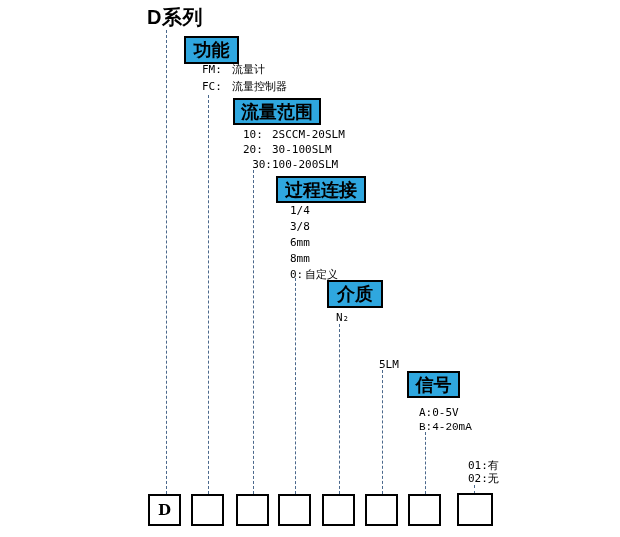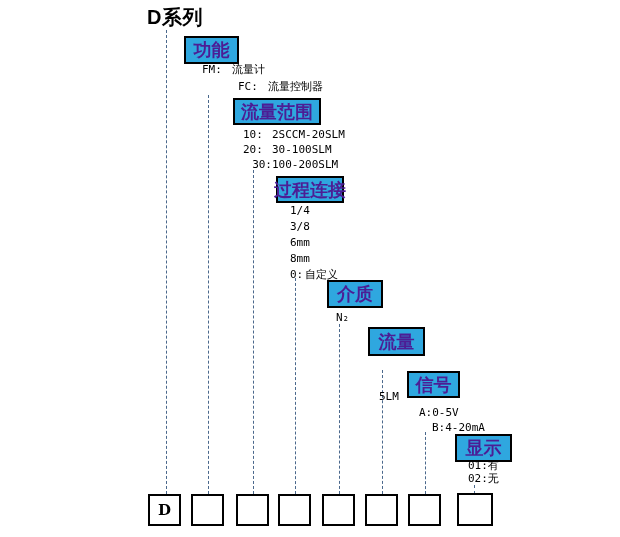"功能" .bluebox { color: #4c1d95 -> #000000 }
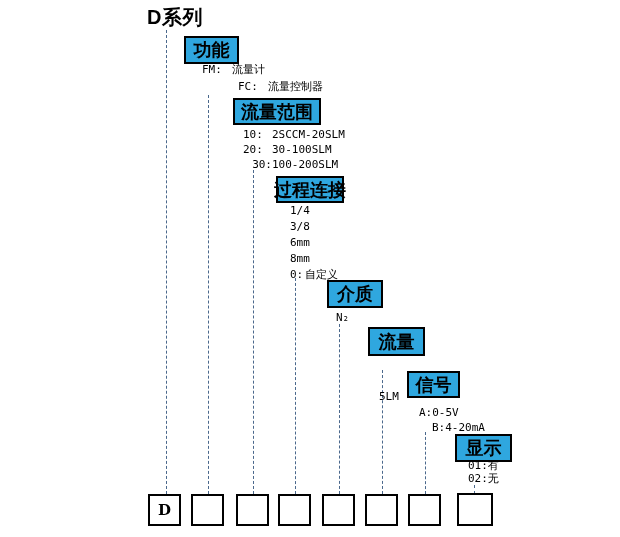"FC: 流量控制器" div.opt { margin-left: 36px -> none }
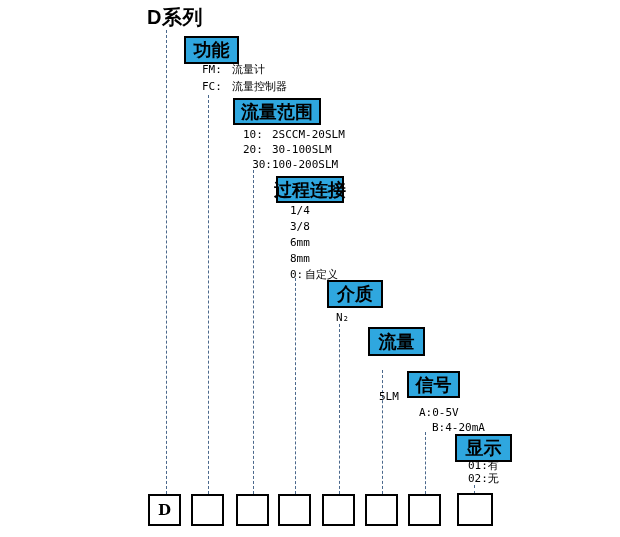"过程连接" div.bluebox { width: 68px -> 90px }
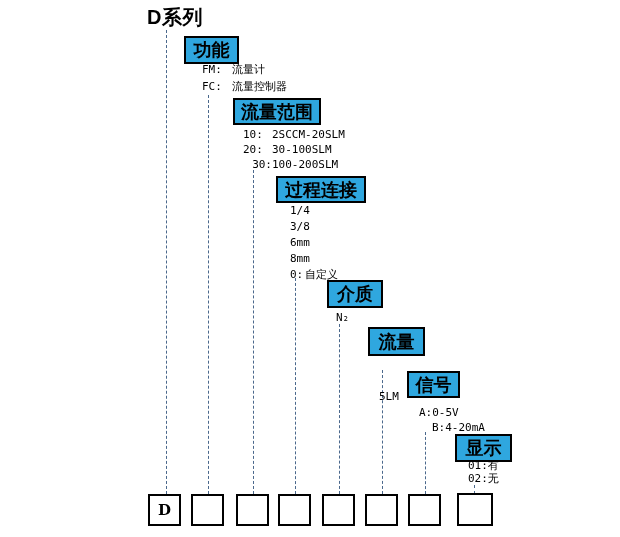"流量" div.bluebox { html: <div>流量</div> -> none }
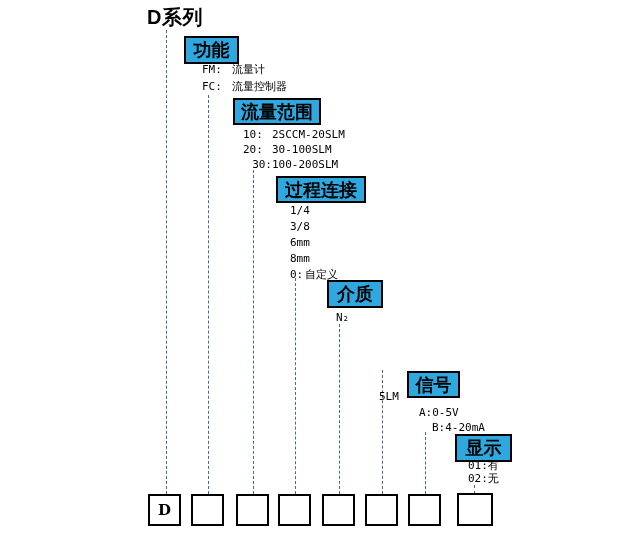"5LM" div.opt { margin-top: 32px -> none }
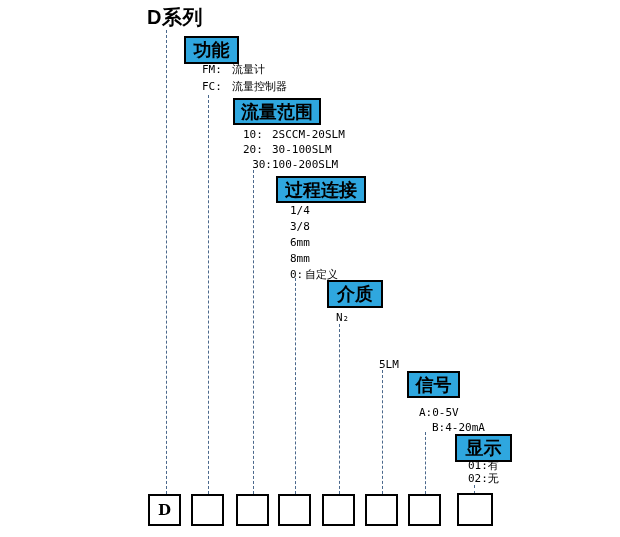"B:4-20mA" div.opt { font-family: none -> Liberation Mono, monospace; left: 432px -> 419px }
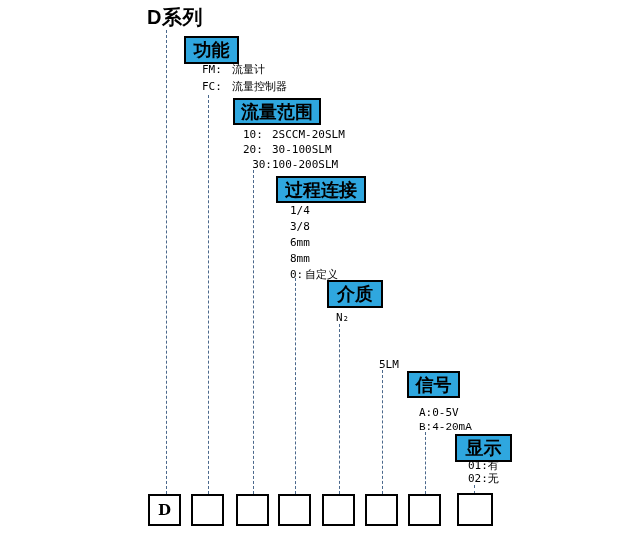"显示" div.bluebox { html: <div>显示</div> -> none }
